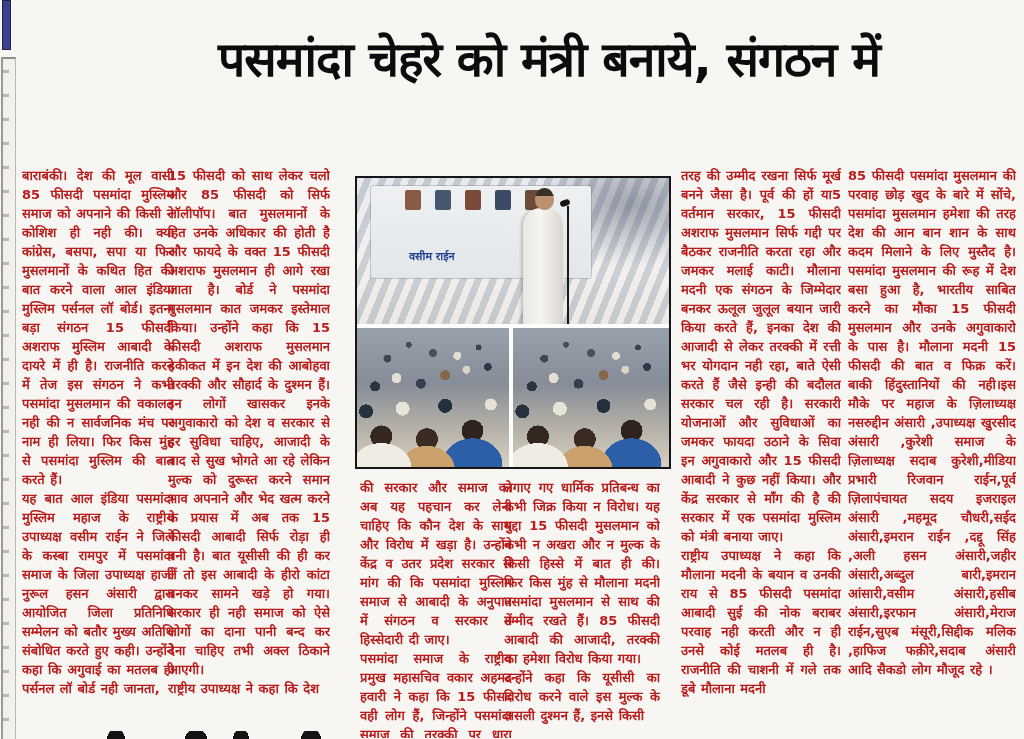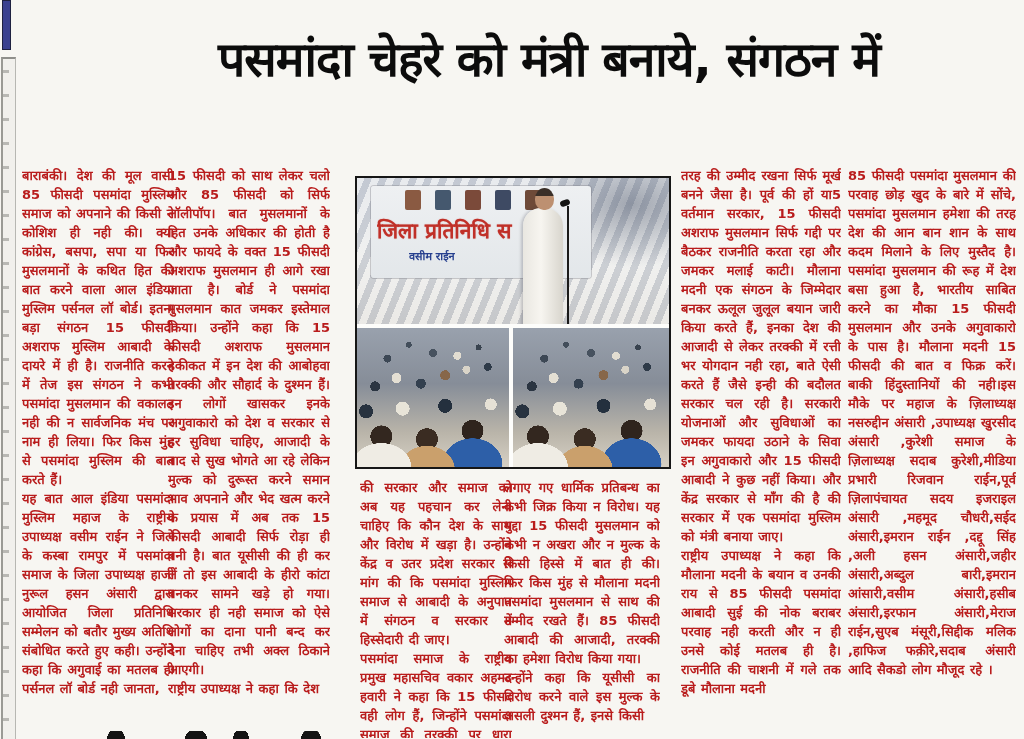"जिला प्रतिनिधि स" div.banner-title { html: <div>जिला प्रतिनिधि स</div> -> none }
